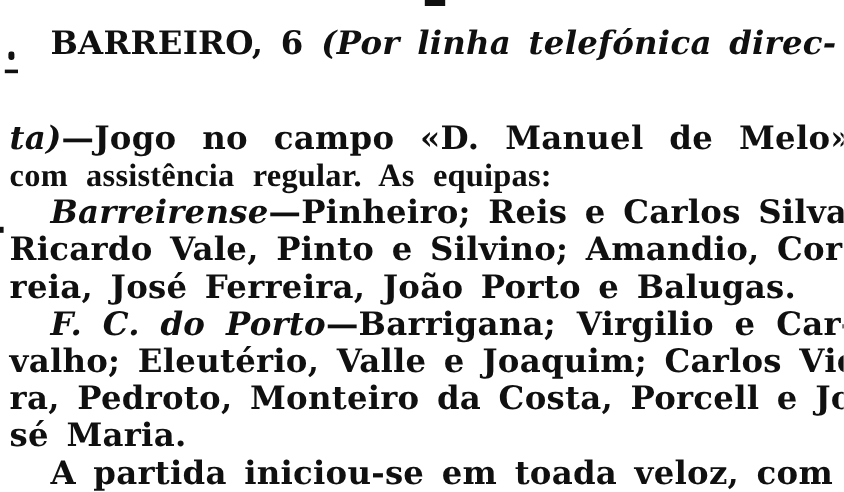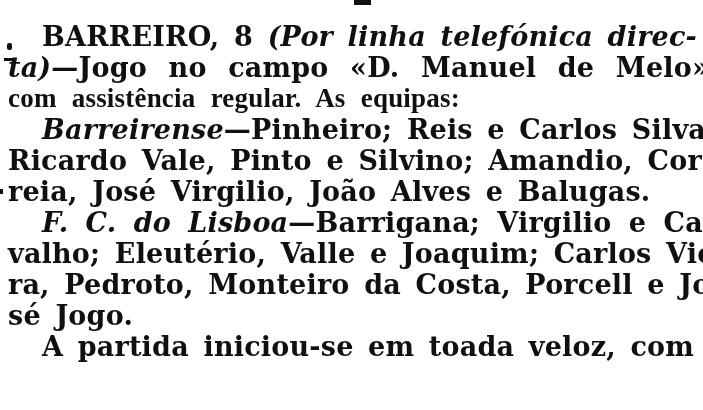"BARREIRO, 8" span { text: 8 -> 6 }
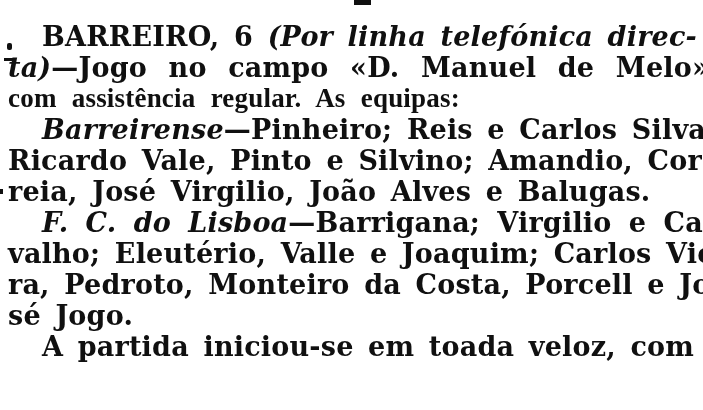"ta)—Jogo no campo «D. Manuel" div.line { margin-top: none -> 48px }
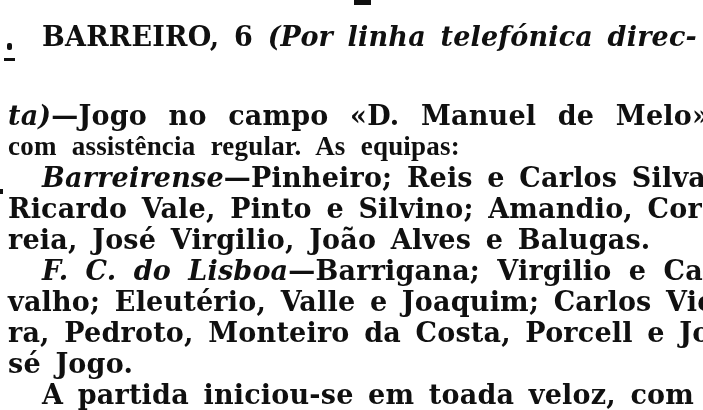"reia, José Virgilio, João Alves" span { text: Virgilio, João Alves -> Ferreira, João Porto }
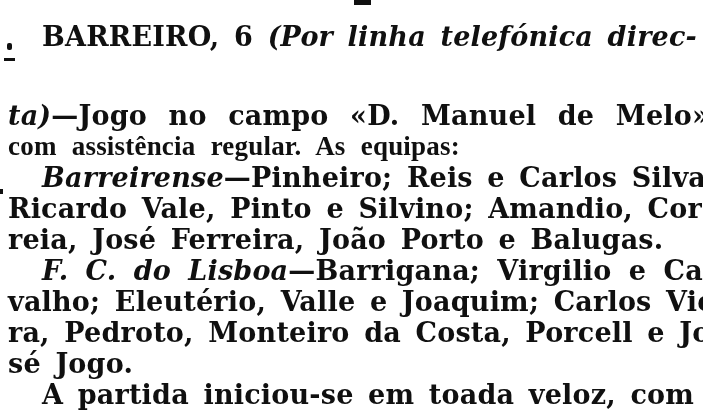"F. C. do Lisboa" span.italic { text: Lisboa -> Porto }
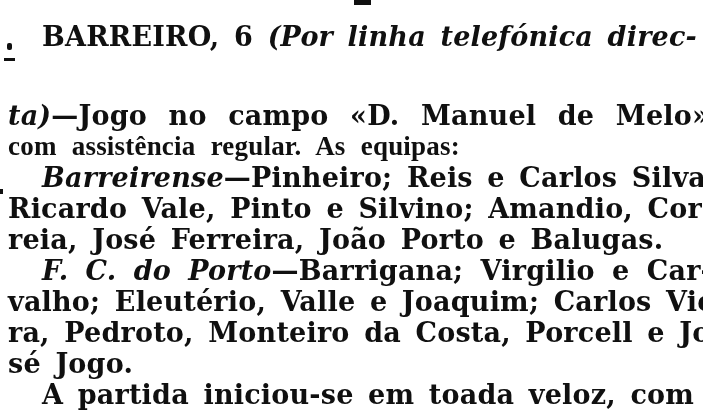"sé Jogo." span { text: Jogo -> Maria }
